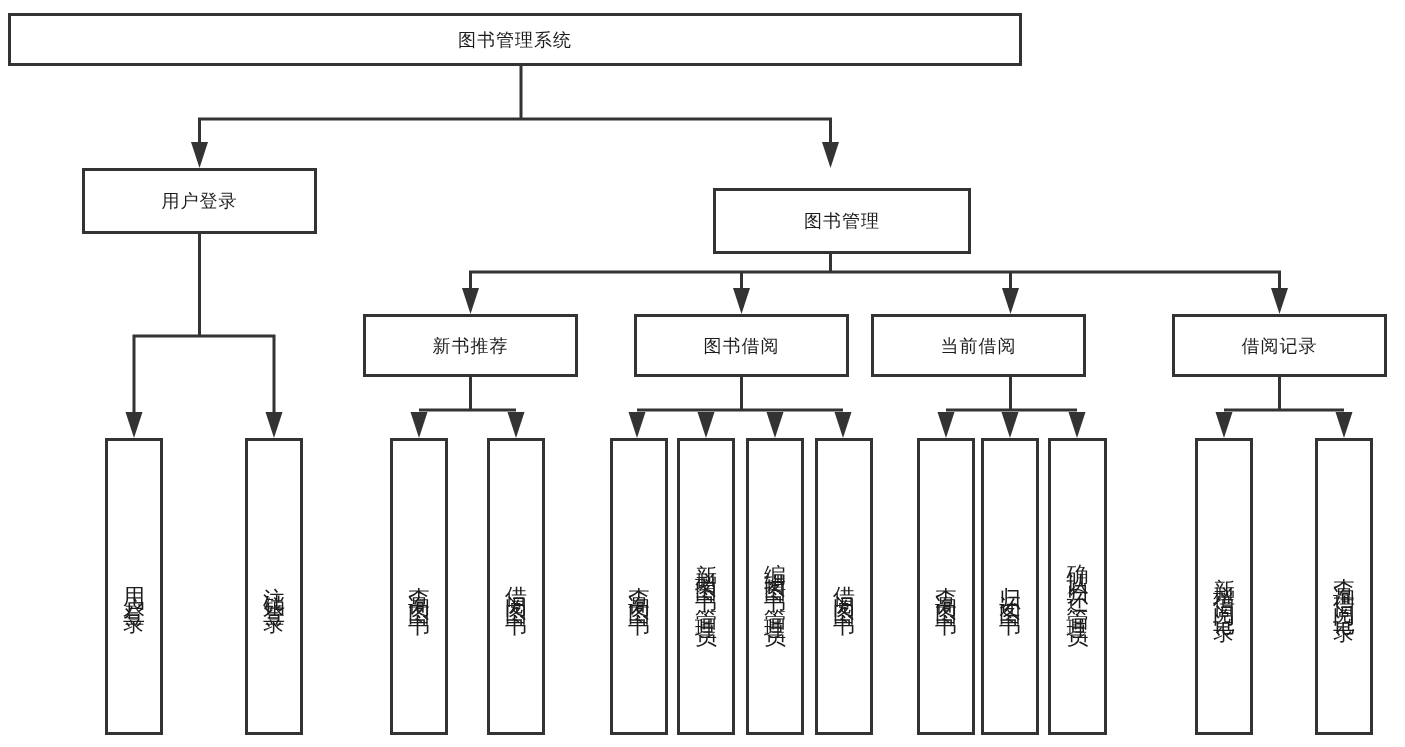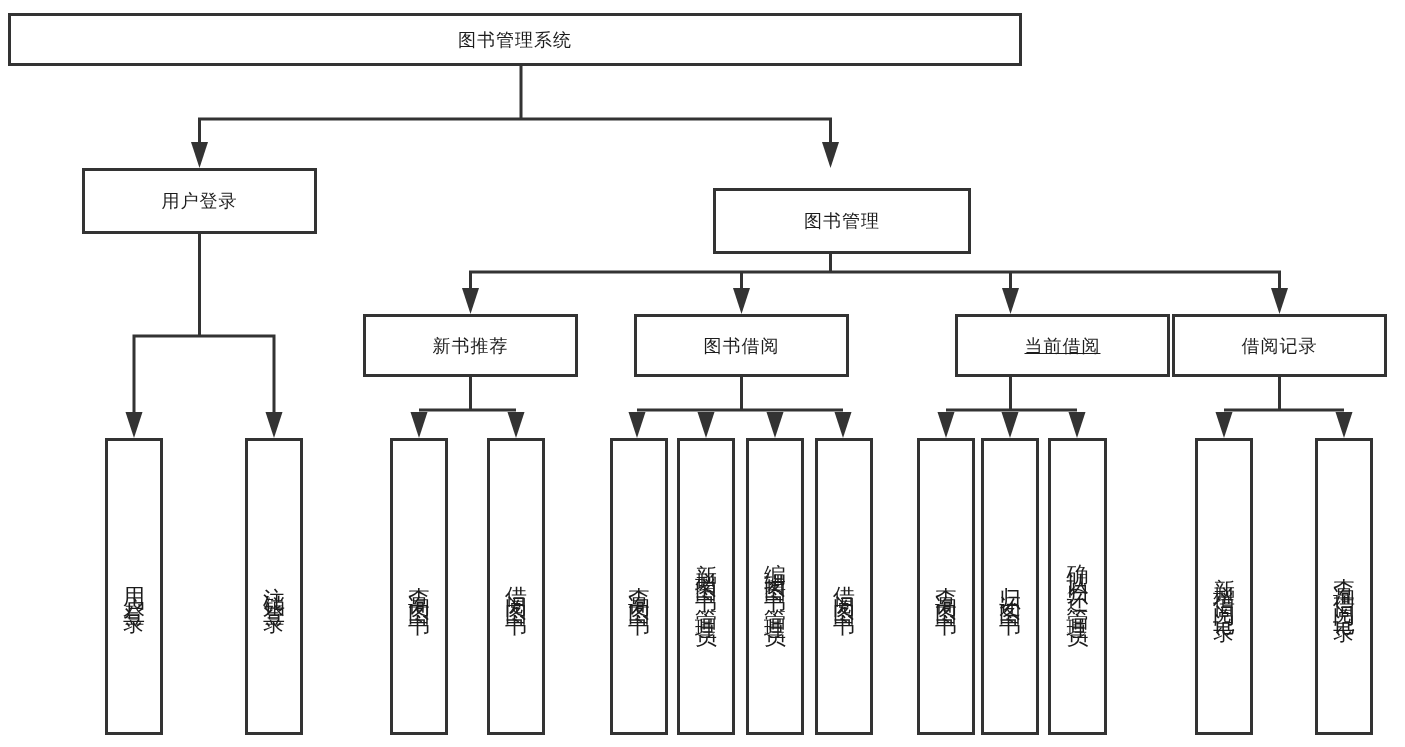"当前借阅" div.box { left: 955px -> 871px; text-decoration: underline -> none }
